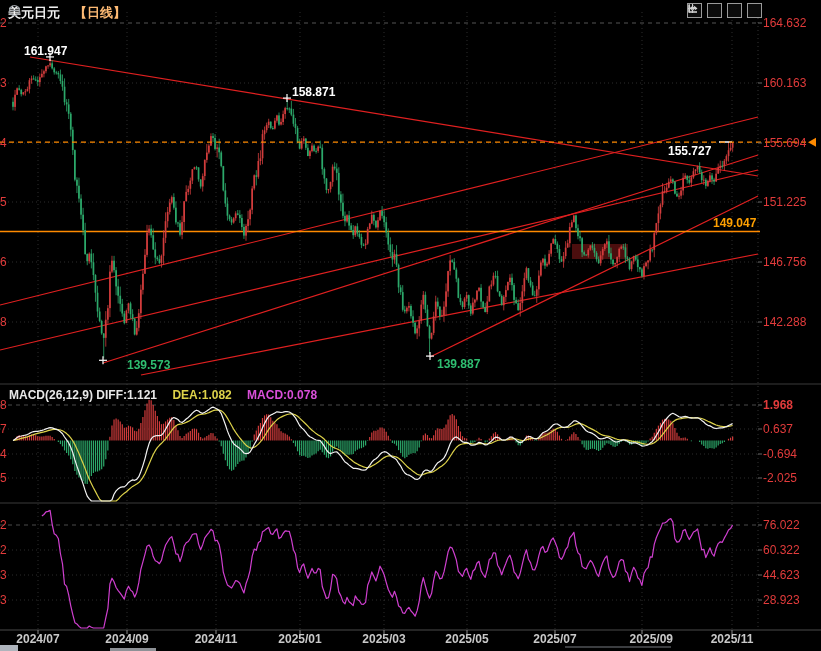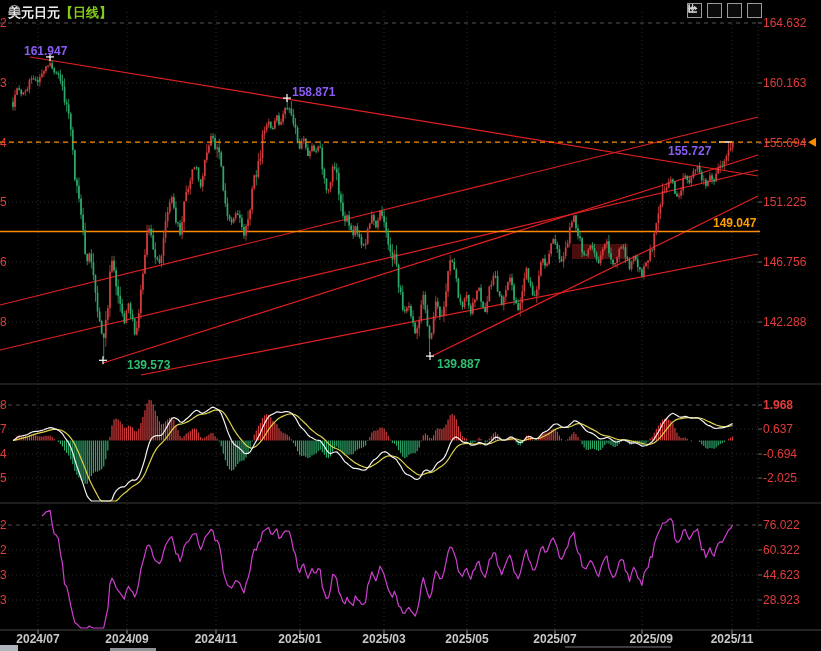"【日线】" .title-bar .per { color: #84cc16 -> #fdba74; margin-left: none -> 14px }
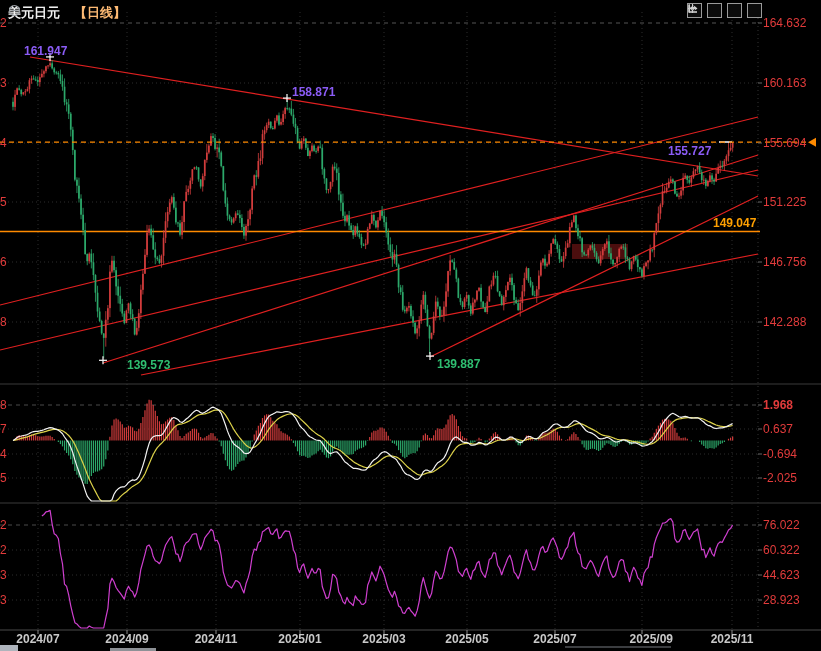"161.947" .red { color: #8b5cf6 -> #ffffff }
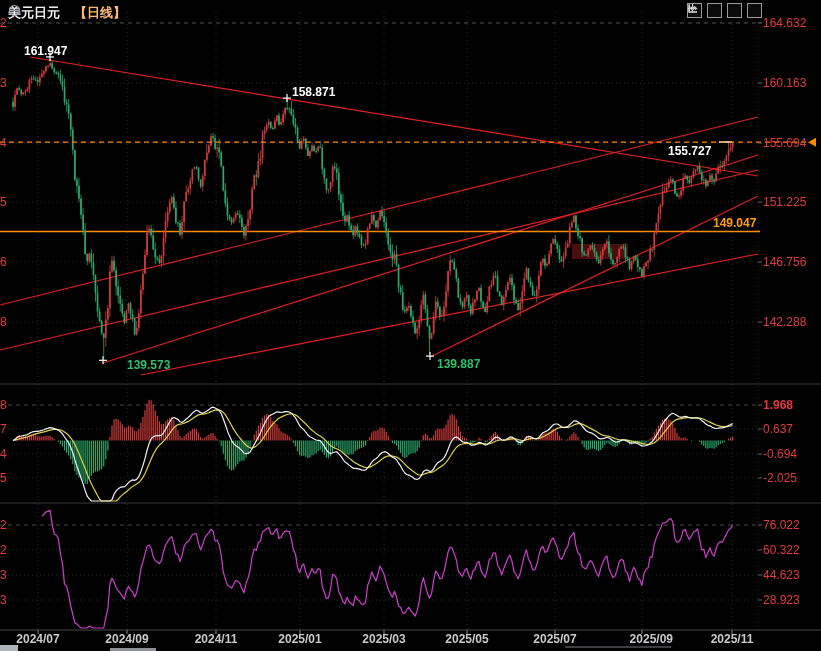"MACD(26,12,9) DIFF:1.121 DEA:1.082" div.hdr { html: none -> <div> <span>MACD(26,12,9) DIFF:1.121</span> <span>DEA:1.082</span> <span>MACD:0.078</span> </div> }
